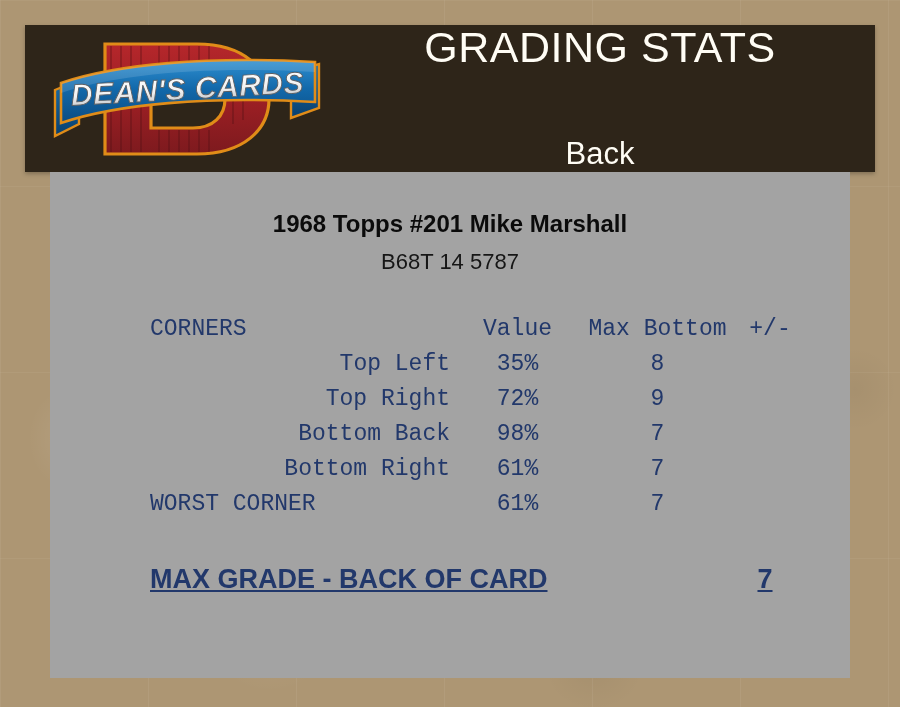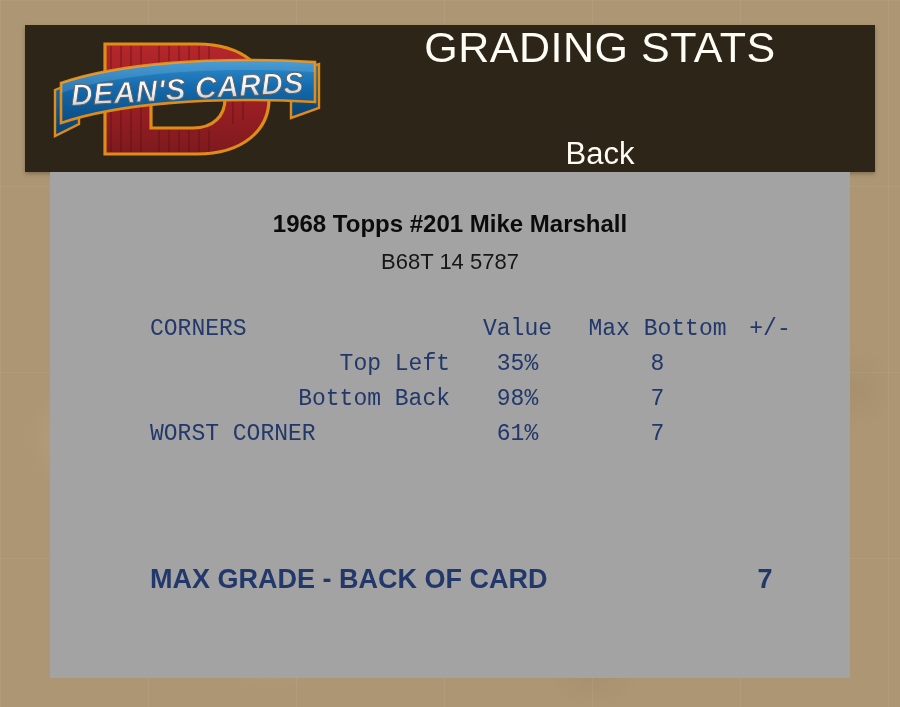"Top Right" tr.row-detail { html: none -> <tr> <td>Top Right</td> <td>72%</td> <td>9</td> <td></td> </tr> }
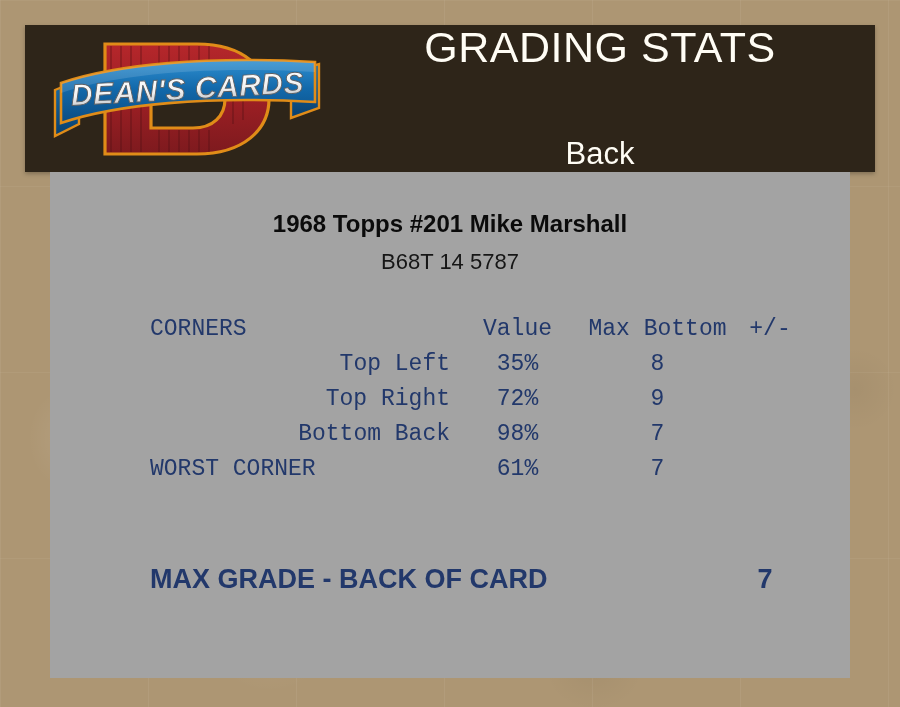"Bottom Right" tr.row-detail { html: none -> <tr> <td>Bottom Right</td> <td>61%</td> <td>7</td> <td></td> </tr> }
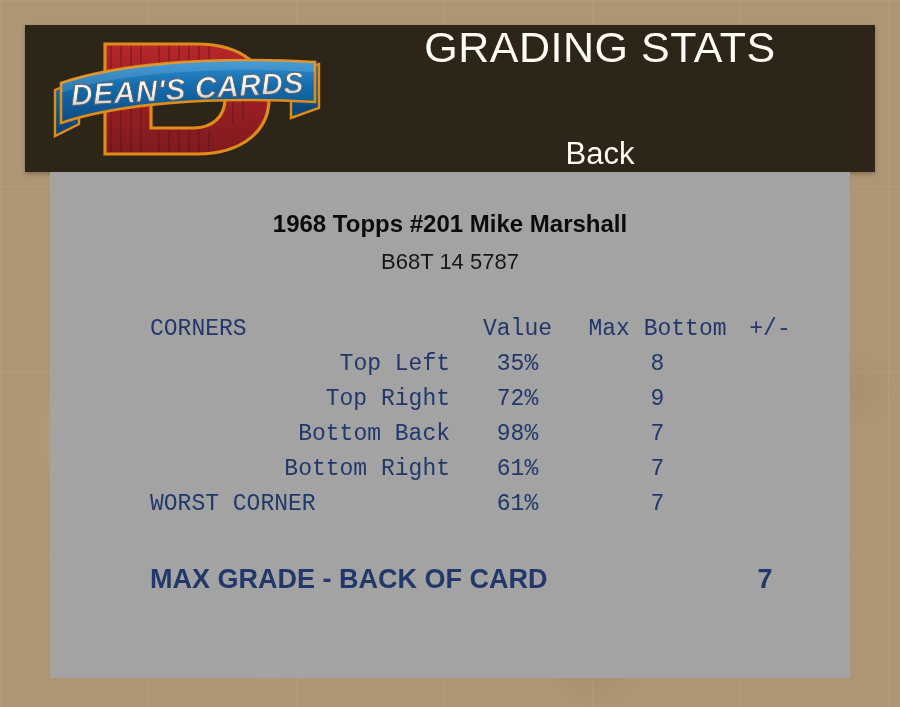"MAX GRADE - BACK OF" #final-grade-row { text-decoration: none -> underline }
